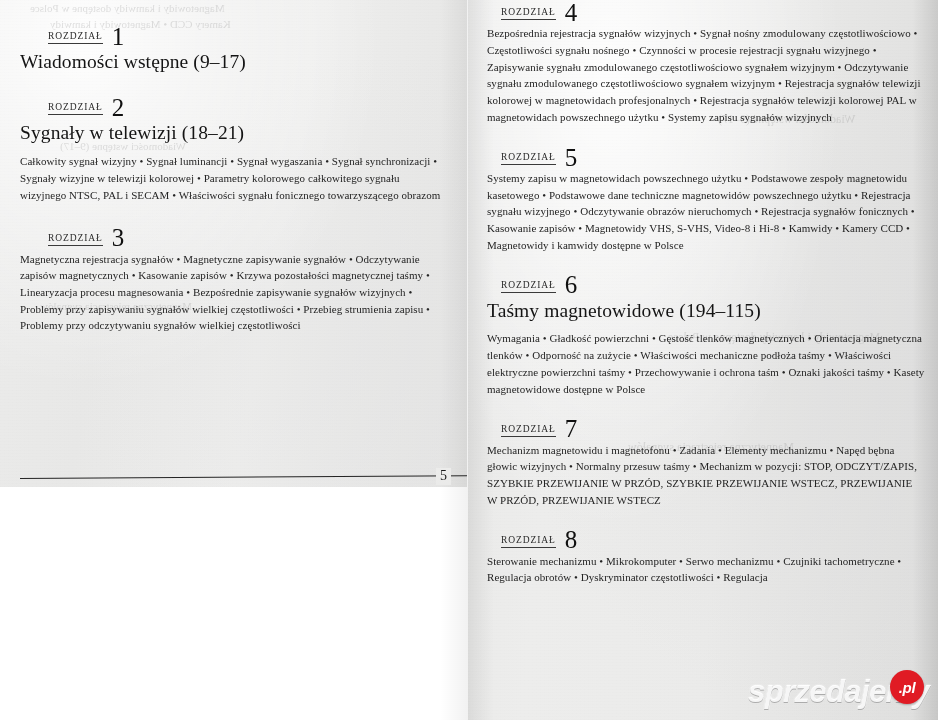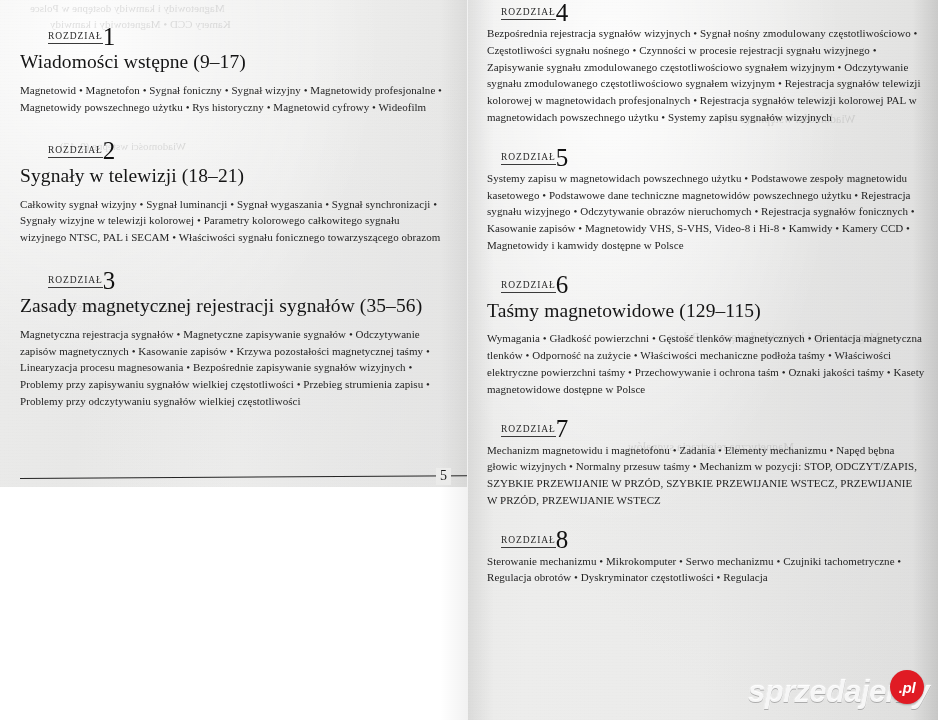"ROZDZIAŁ" .ch-head { gap: none -> 9px }
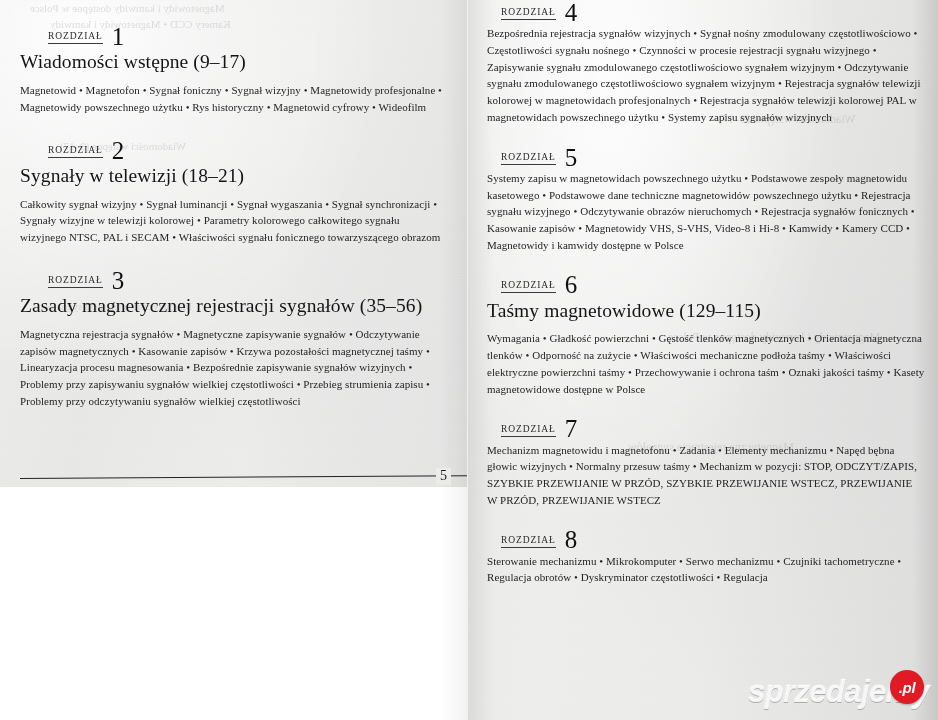"Magnetowid • Magnetofon • Sygnał" div.ch-topics { html: <div>Magnetowid • Magnetofon • Sygnał foniczny • Sygnał wizyjny • Magnetowidy profesjonalne • Magnetowidy powszechnego użytku • Rys historyczny • Magnetowid cyfrowy • Wideofilm</div> -> none }
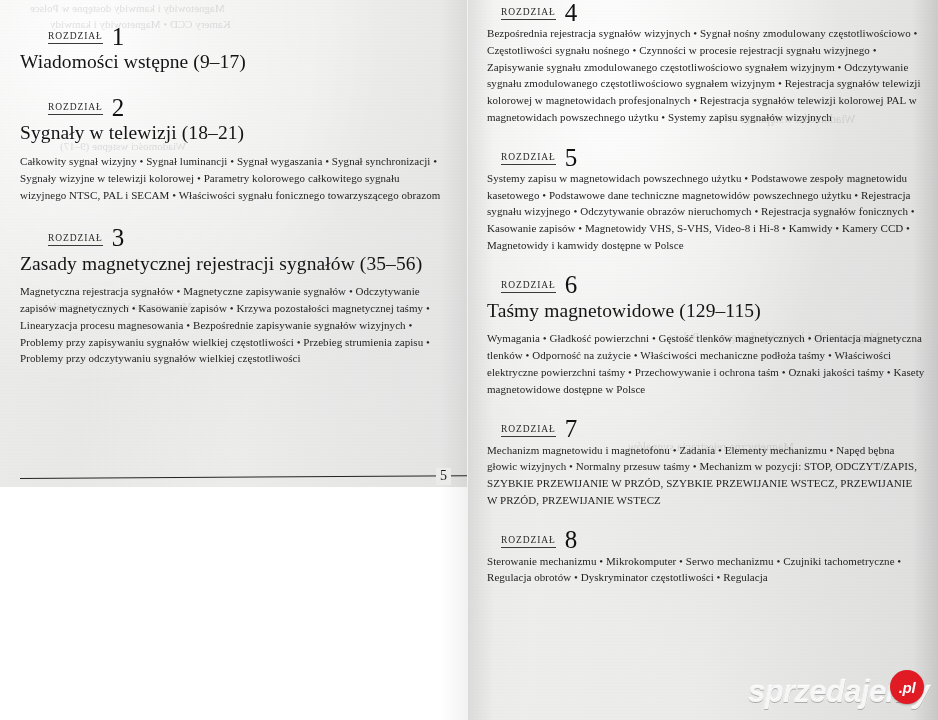"Zasady magnetycznej rejestracji sygnałów" div.ch-title { html: <div>Zasady magnetycznej rejestracji sygnałów (35–56)</div> -> none }
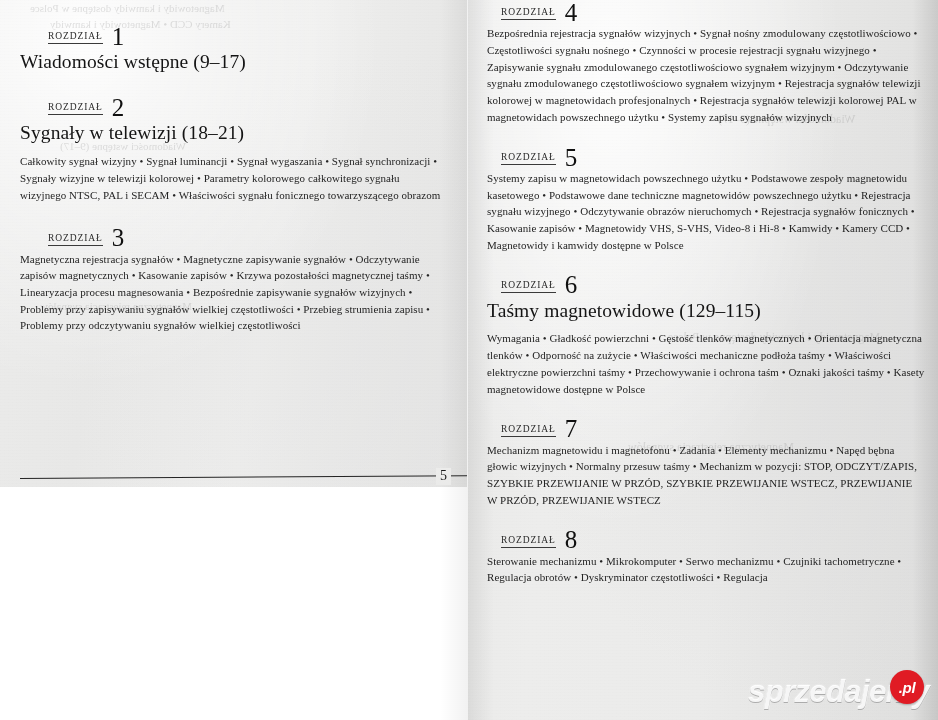"Taśmy magnetowidowe (129–115)" div.ch-title { text: 129 -> 194 }
